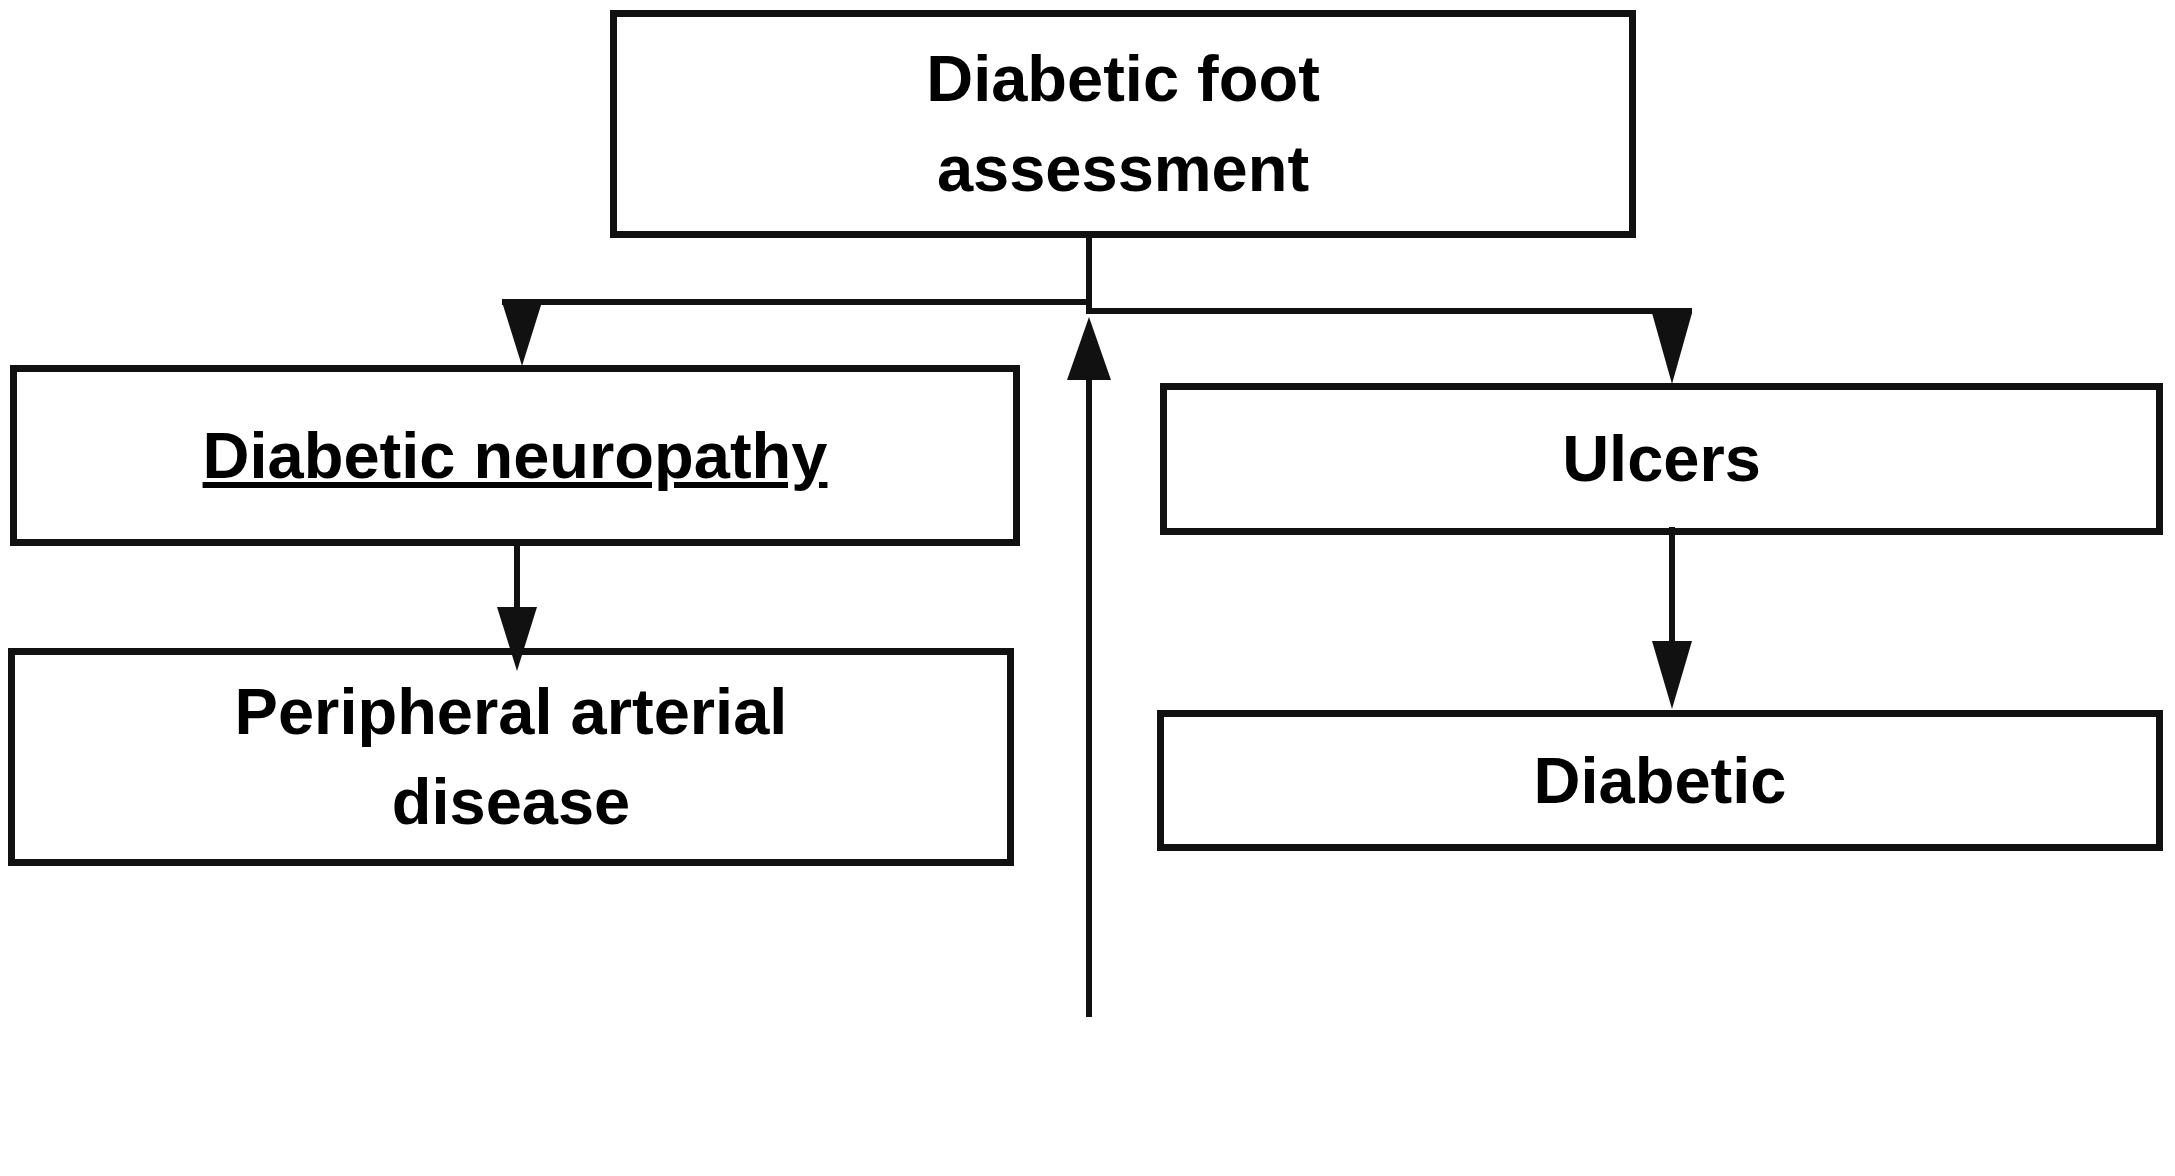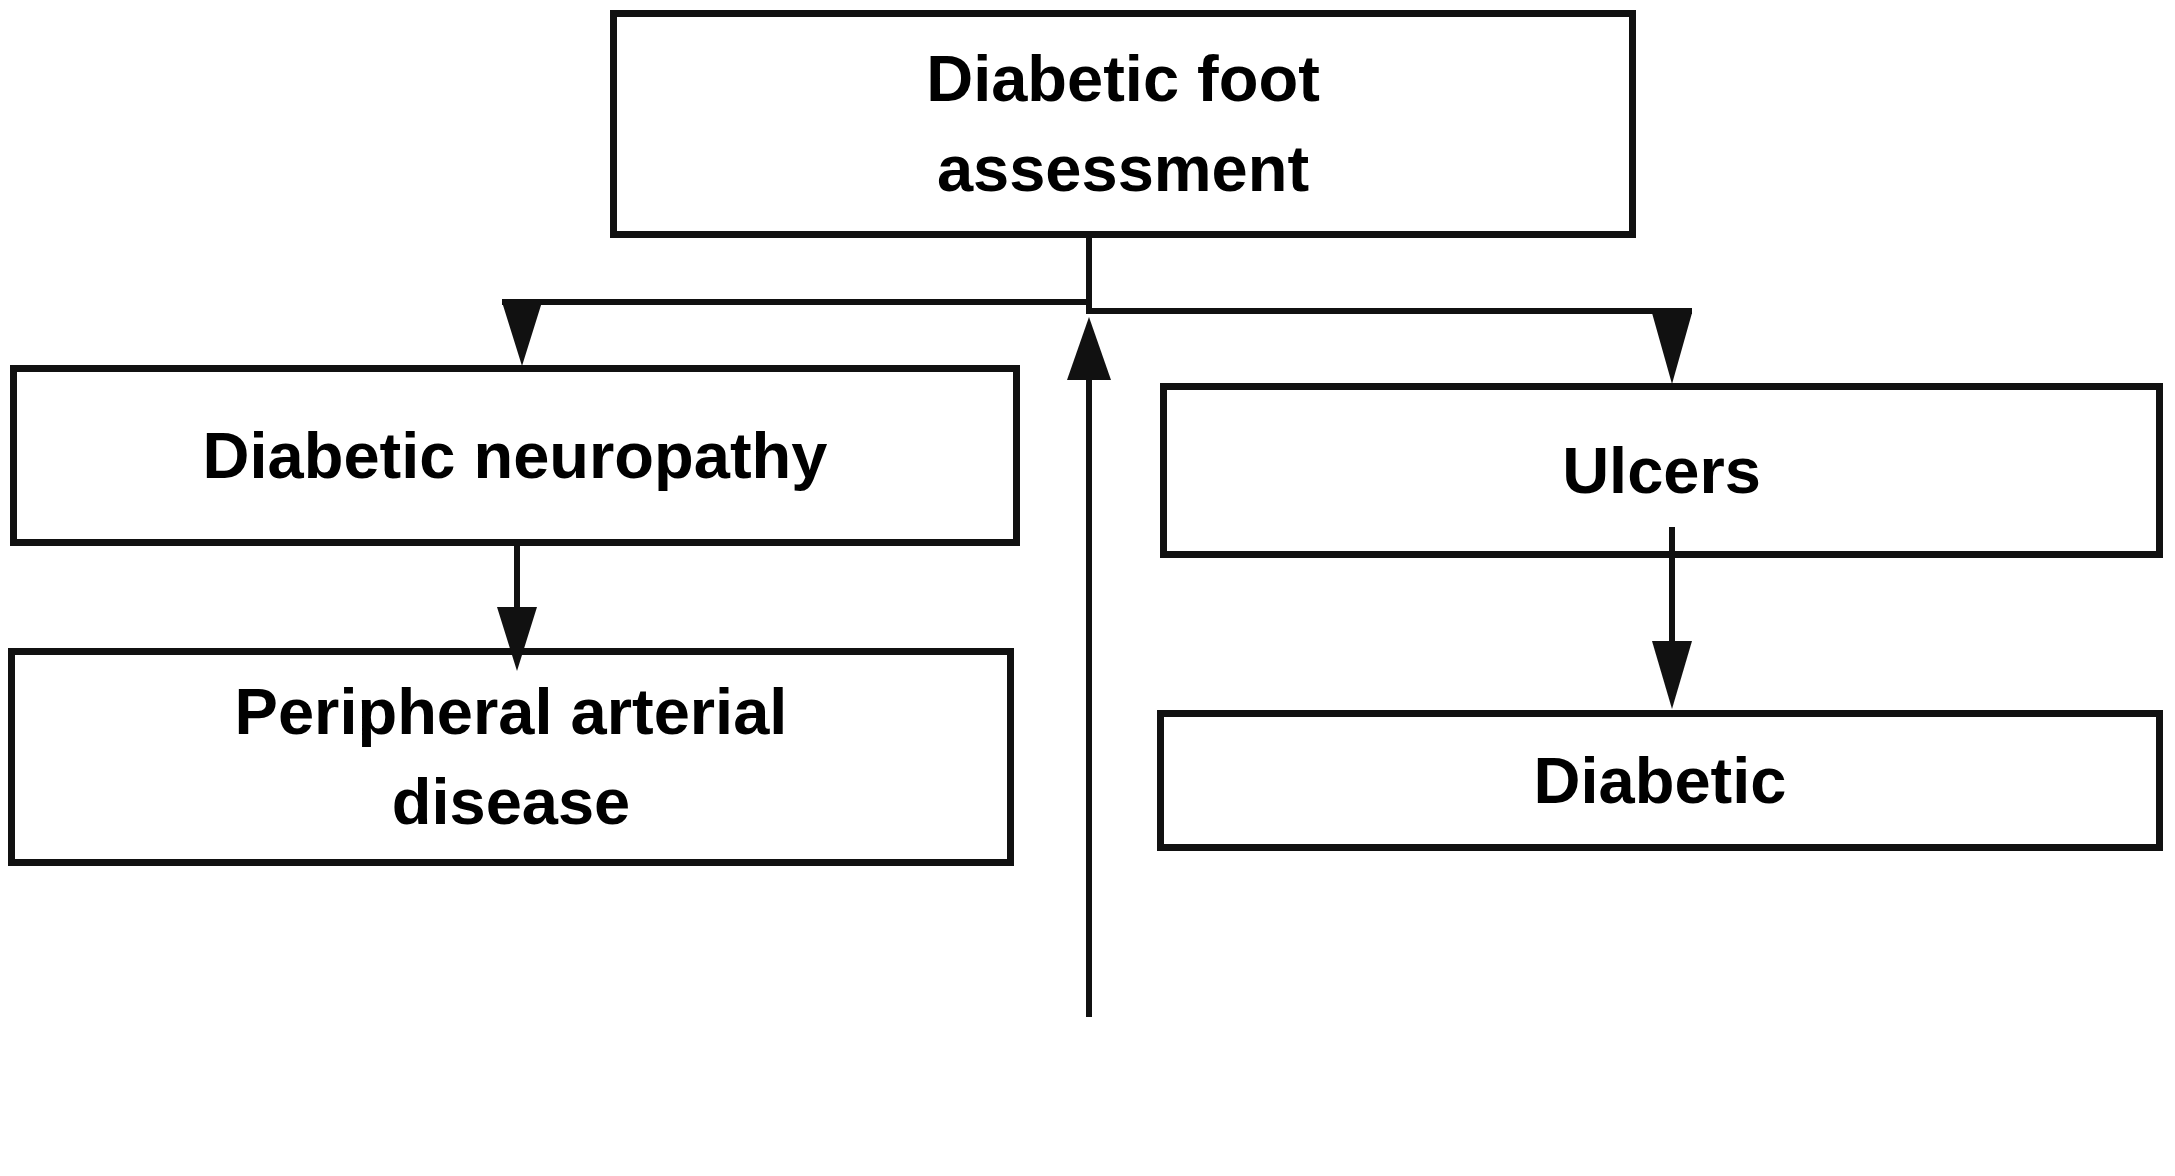"Diabetic neuropathy" #n-neuropathy { text-decoration: none -> underline }
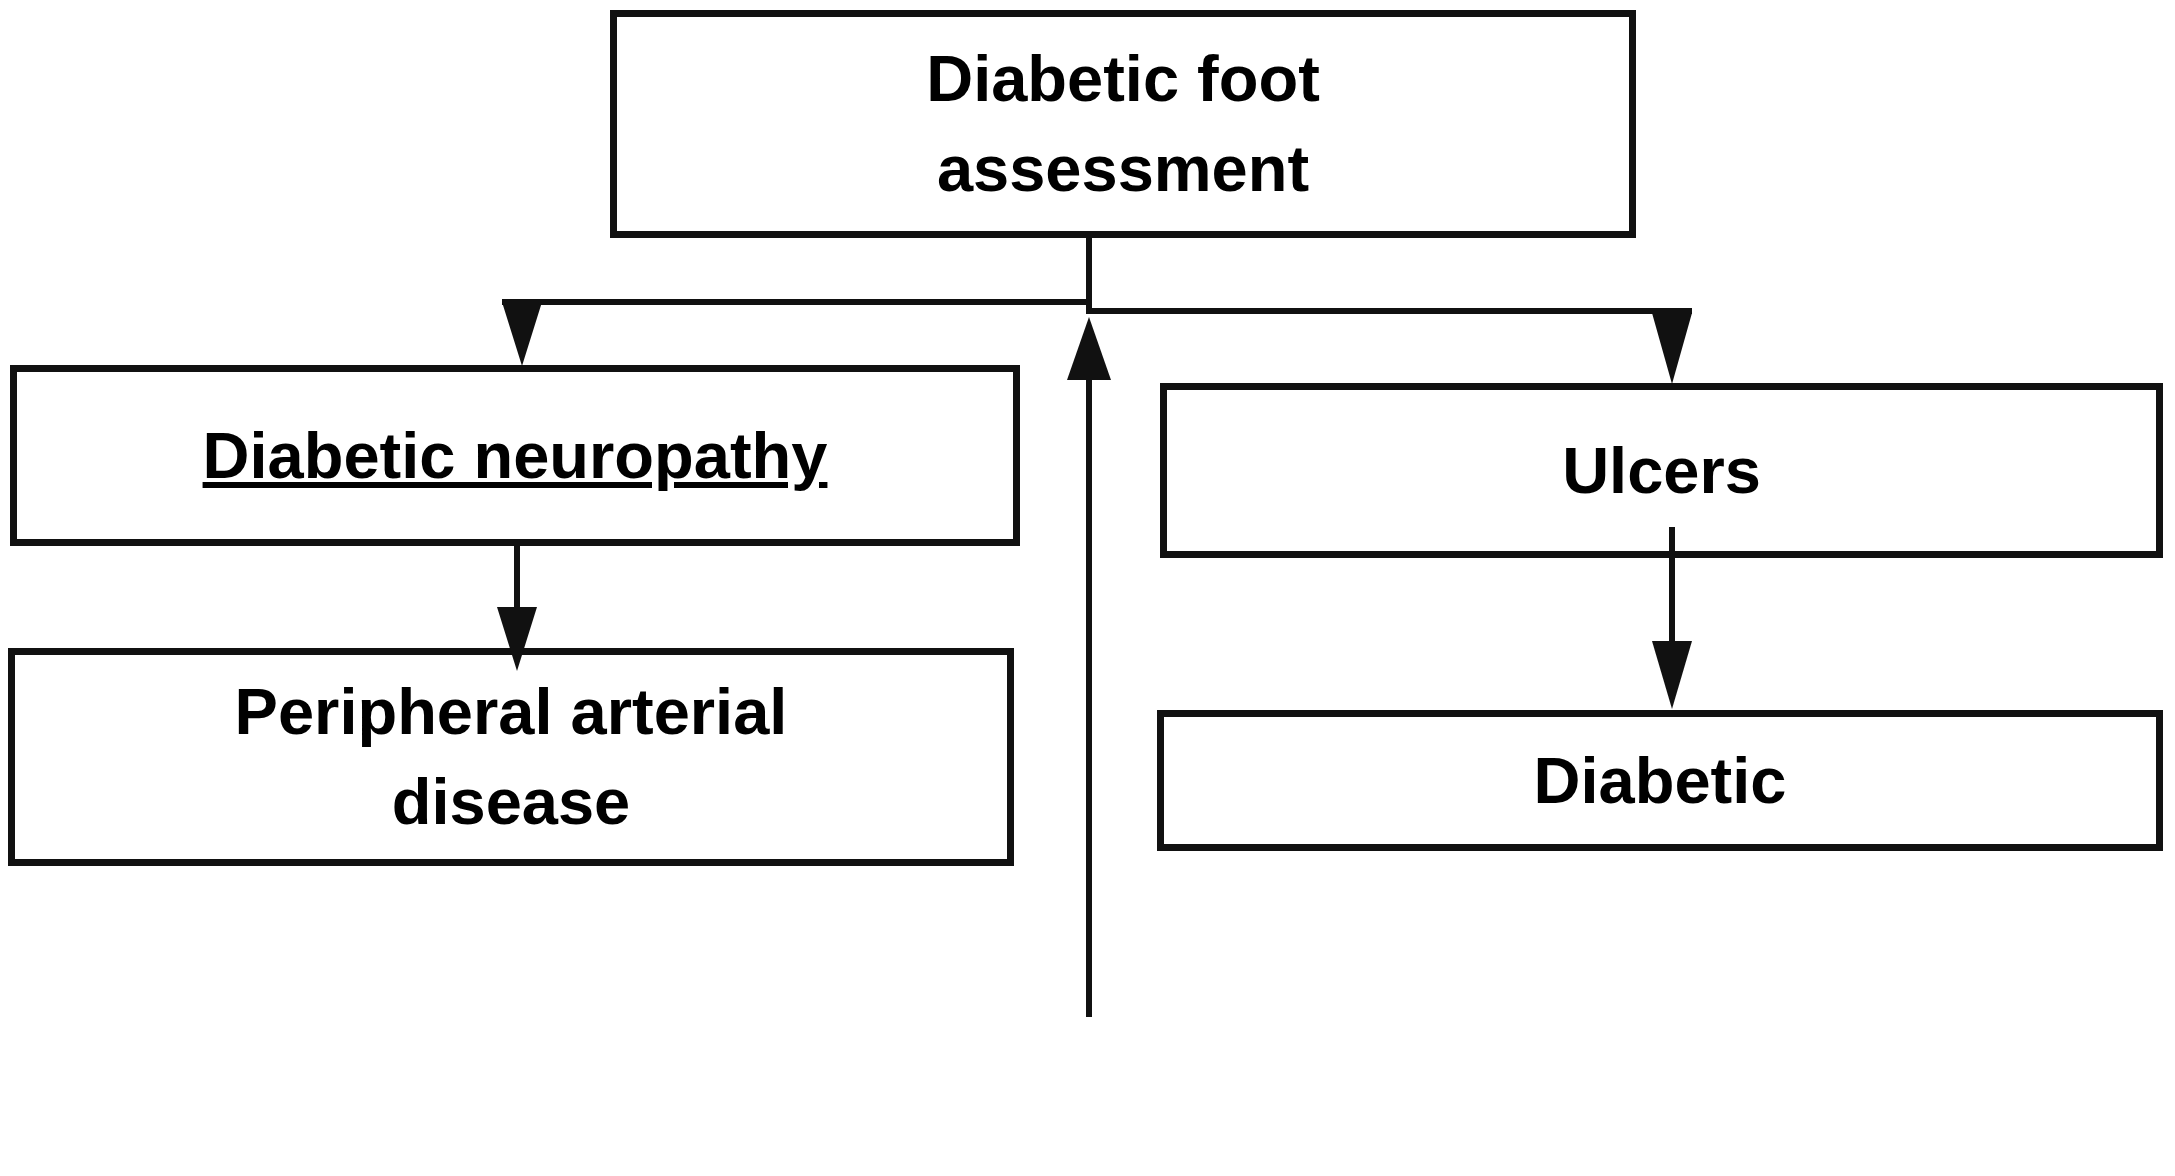"Ulcers" #n-ulcers { height: 175px -> 152px }
